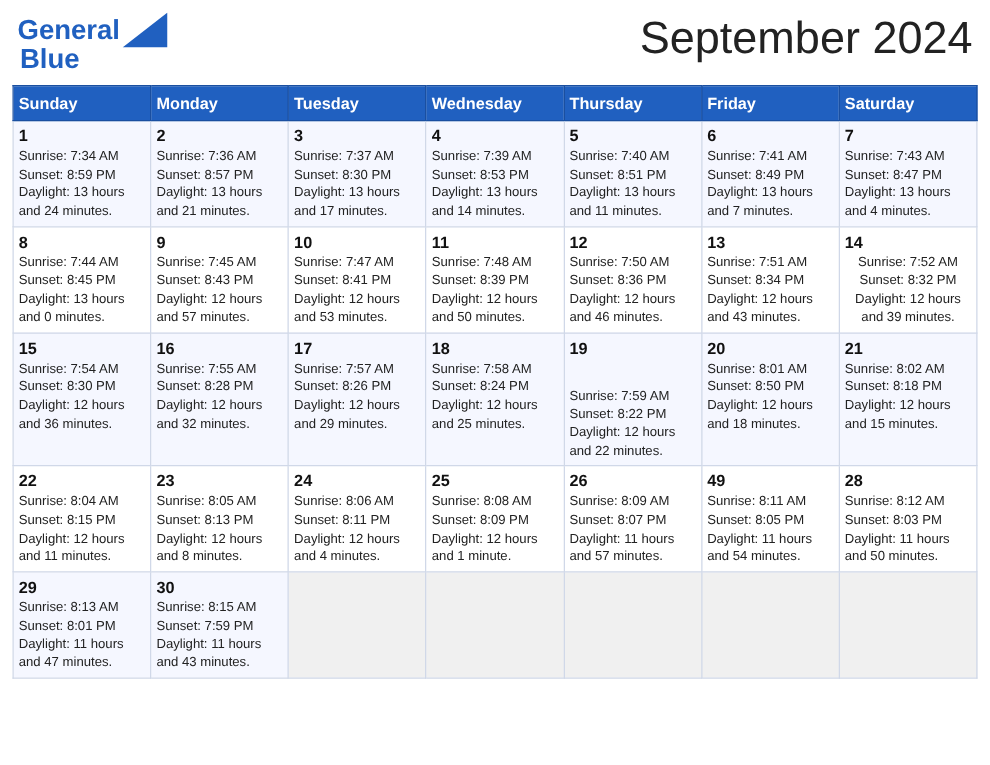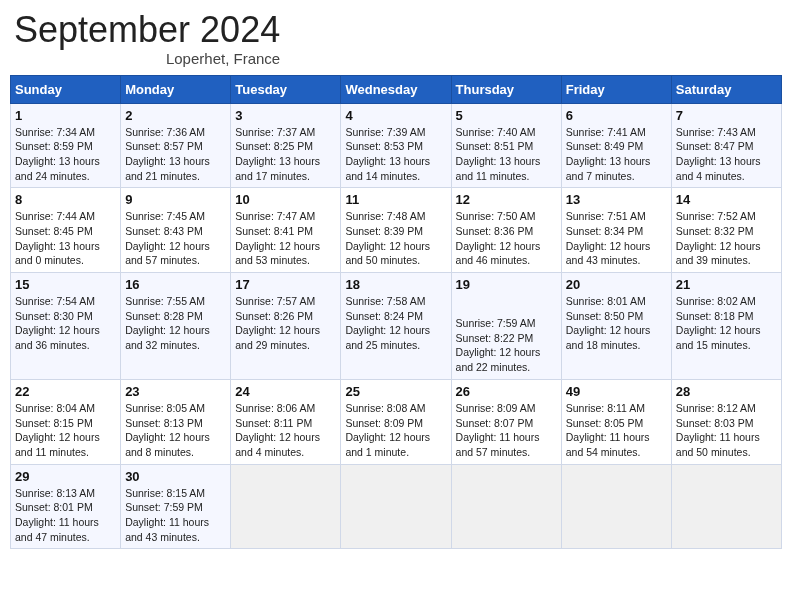"General" div.logo { html: none -> <div> <div> <span> <span>General</span> </span> <svg> <polygon></polygon> </svg> </div> <div>Blue</div> </div> }
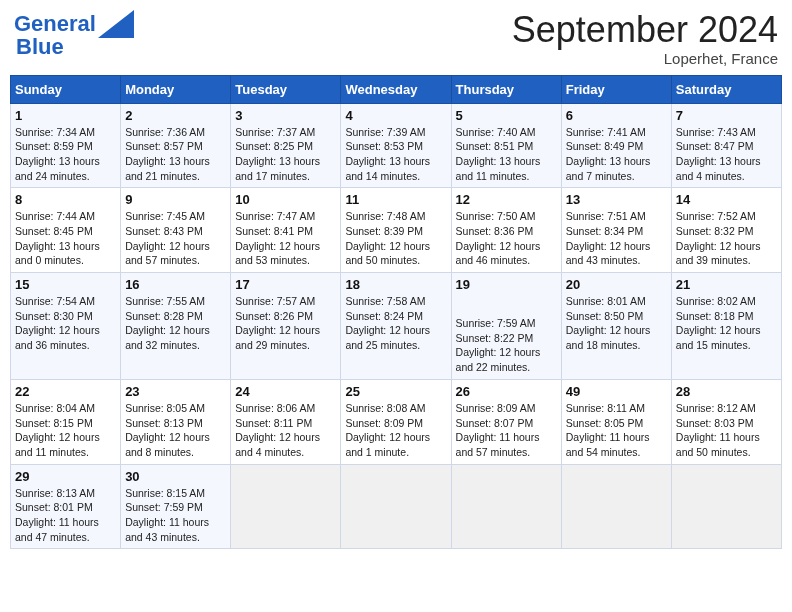"Loperhet, France" div.location { html: <div>Loperhet, France</div> -> none }
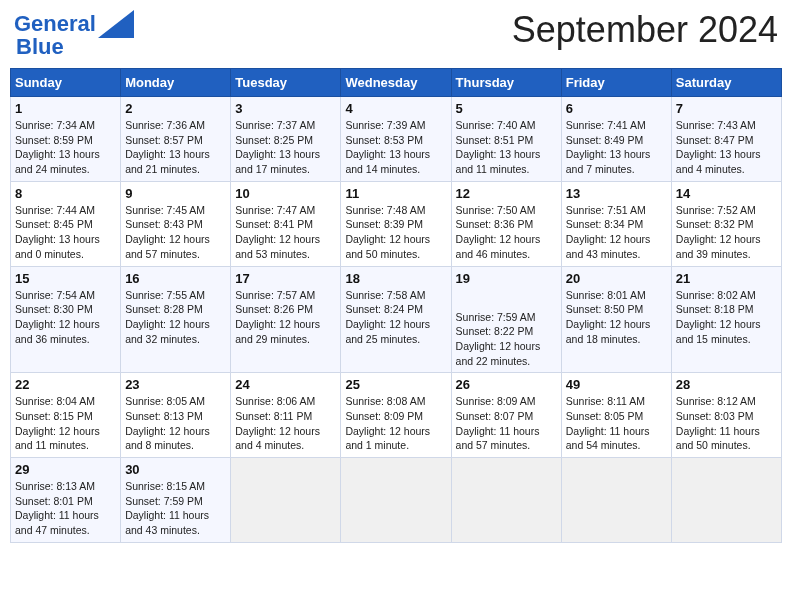"Sunrise: 7:37 AM" div.day-detail { text: 8:25 -> 8:30 }
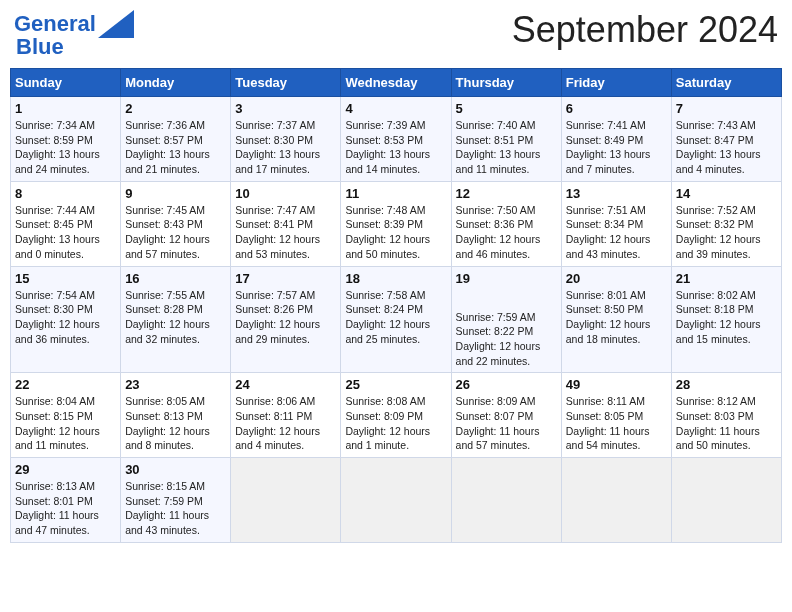"Sunrise: 7:52 AM" div.day-detail { text-align: none -> center }
